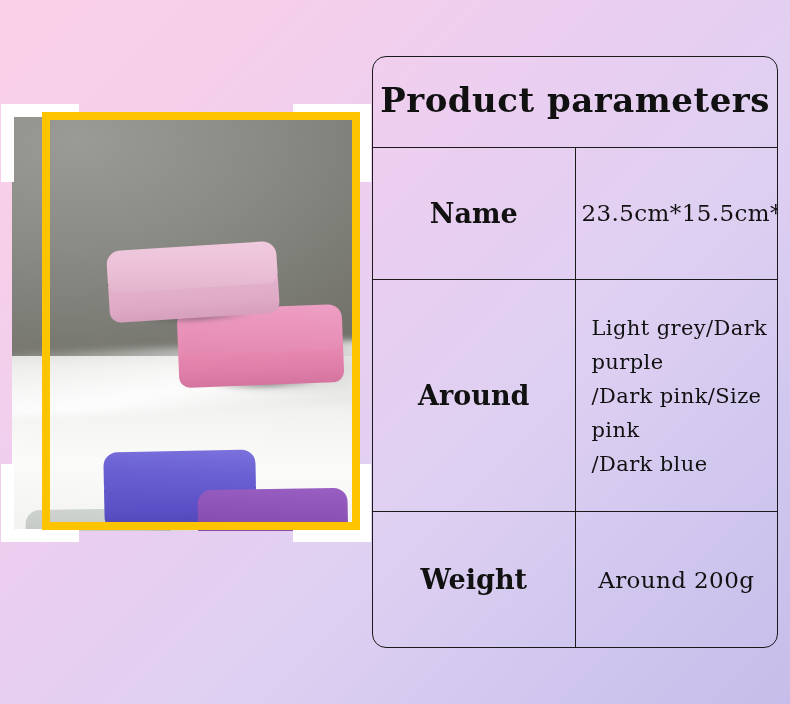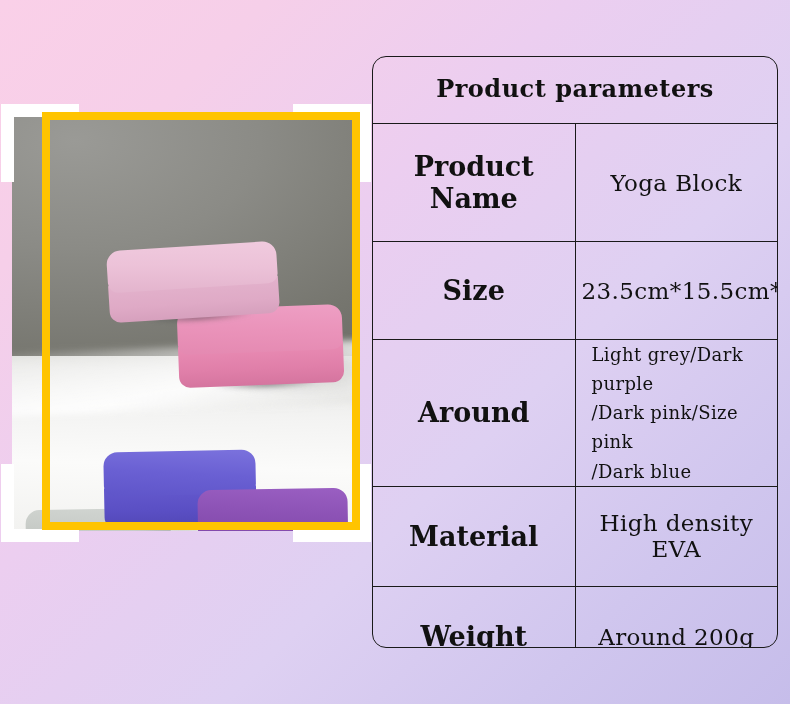"Product parameters" .title-cell { font-size: 24px -> 34px }
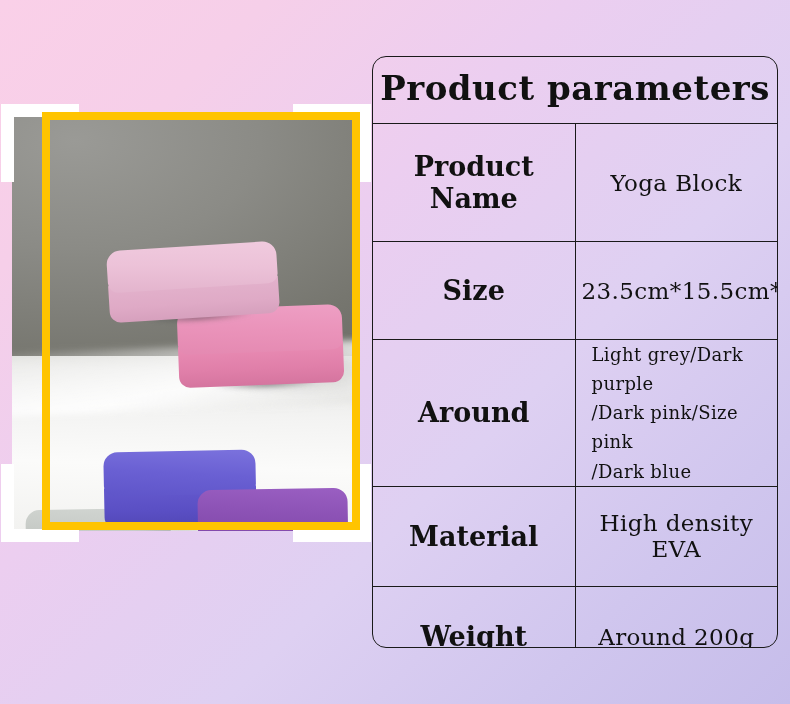"Product Name" tr.row-name { html: <tr> <td>Product Name</td> <td>Yoga Block</td> </tr> -> none }
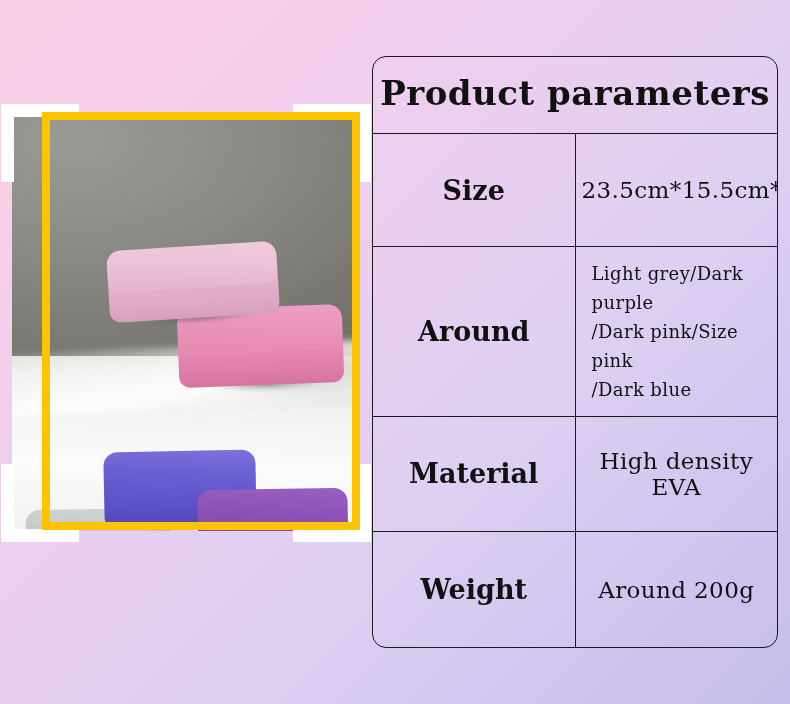"Size" td.label-cell { text: Size -> Name }
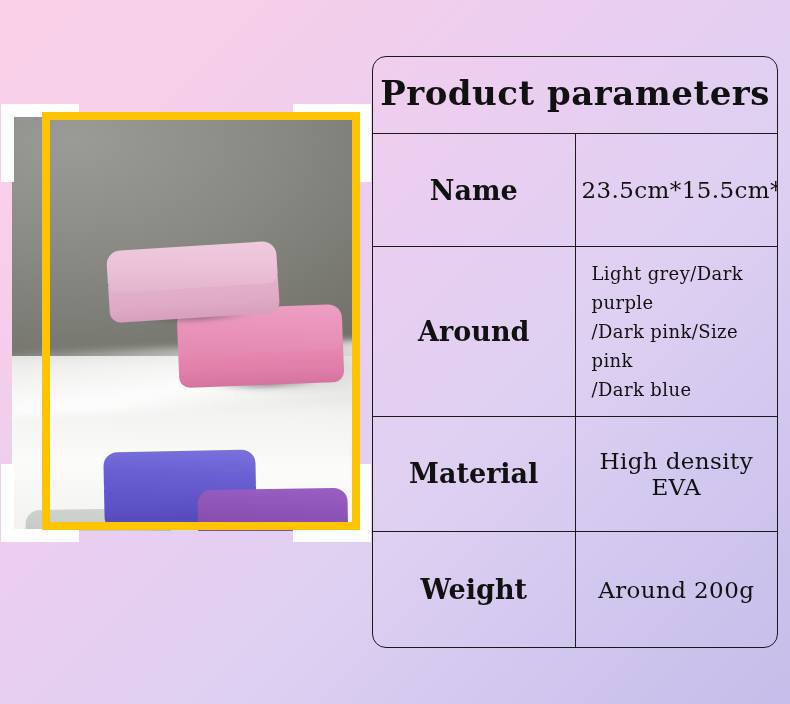"Light grey/Dark purple" .value-cell.multiline { font-size: 18px -> 21px }
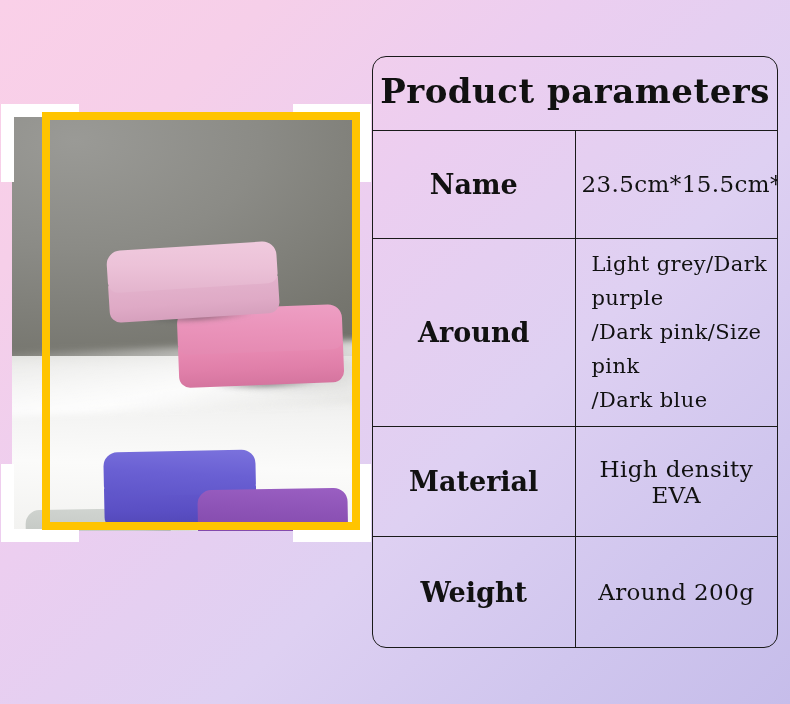"Material" tr.row-mat { html: <tr> <td>Material</td> <td>High density EVA</td> </tr> -> none }
